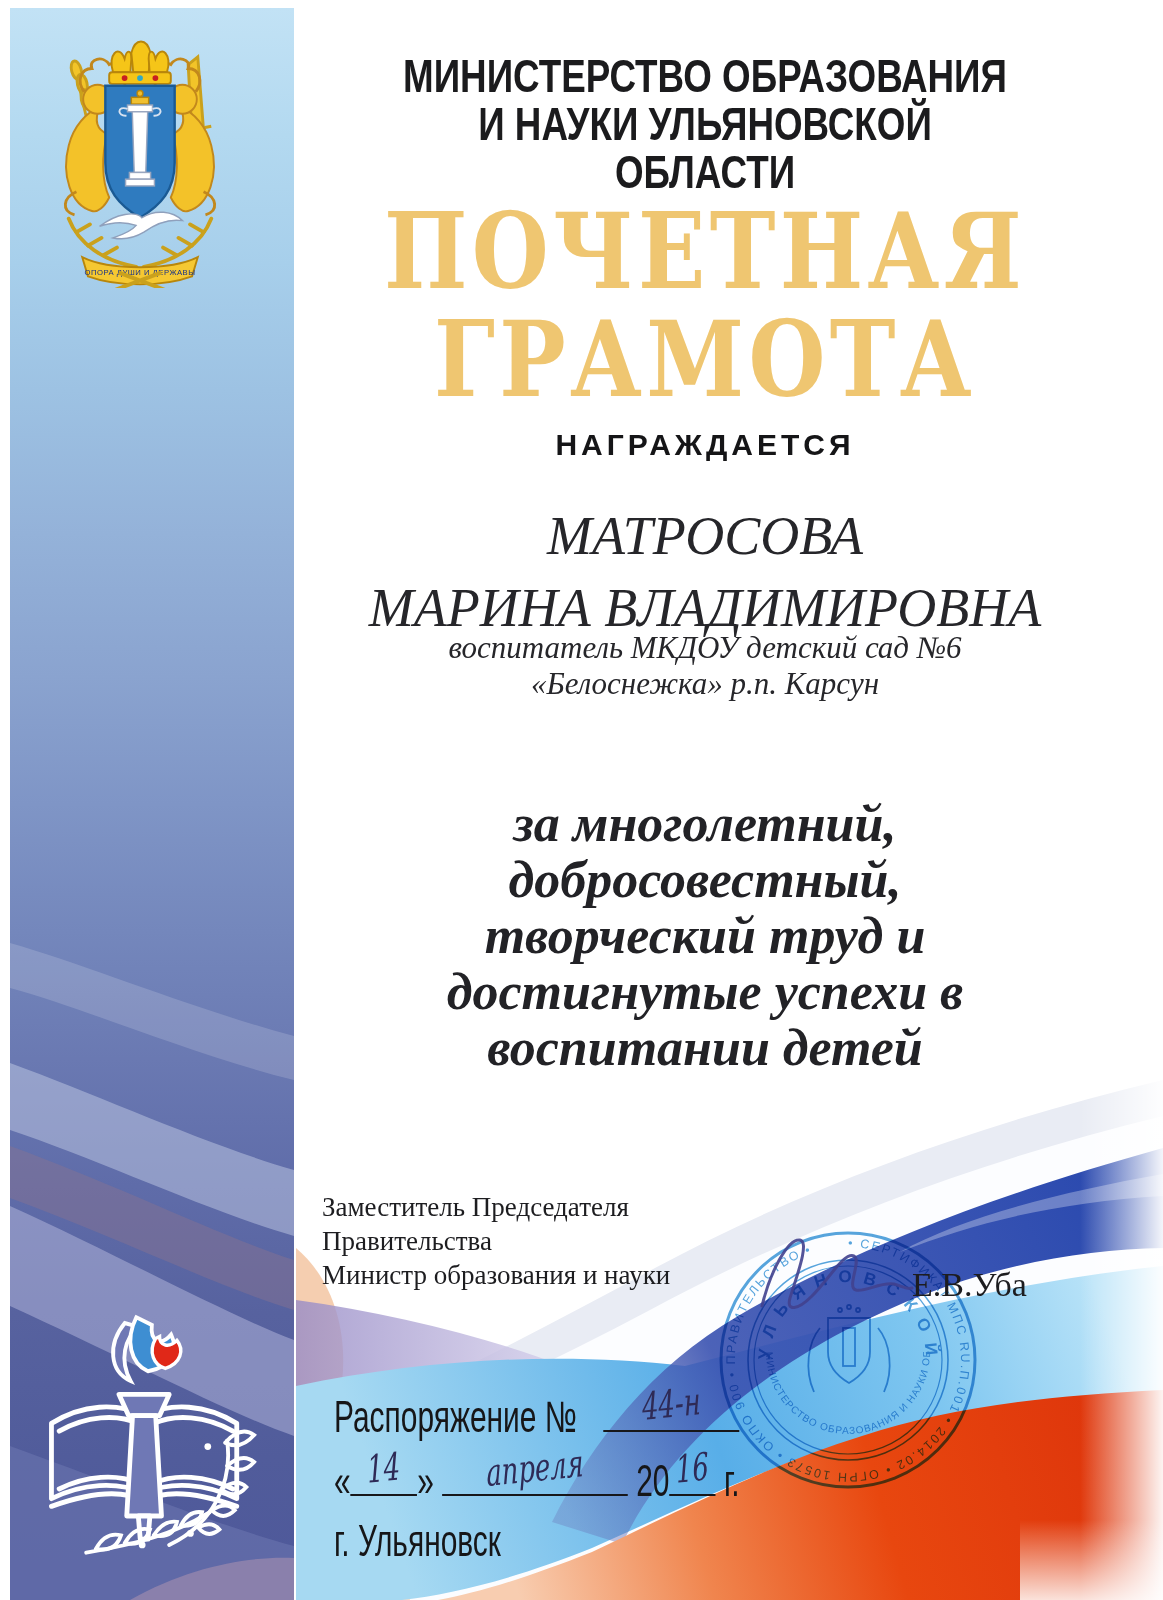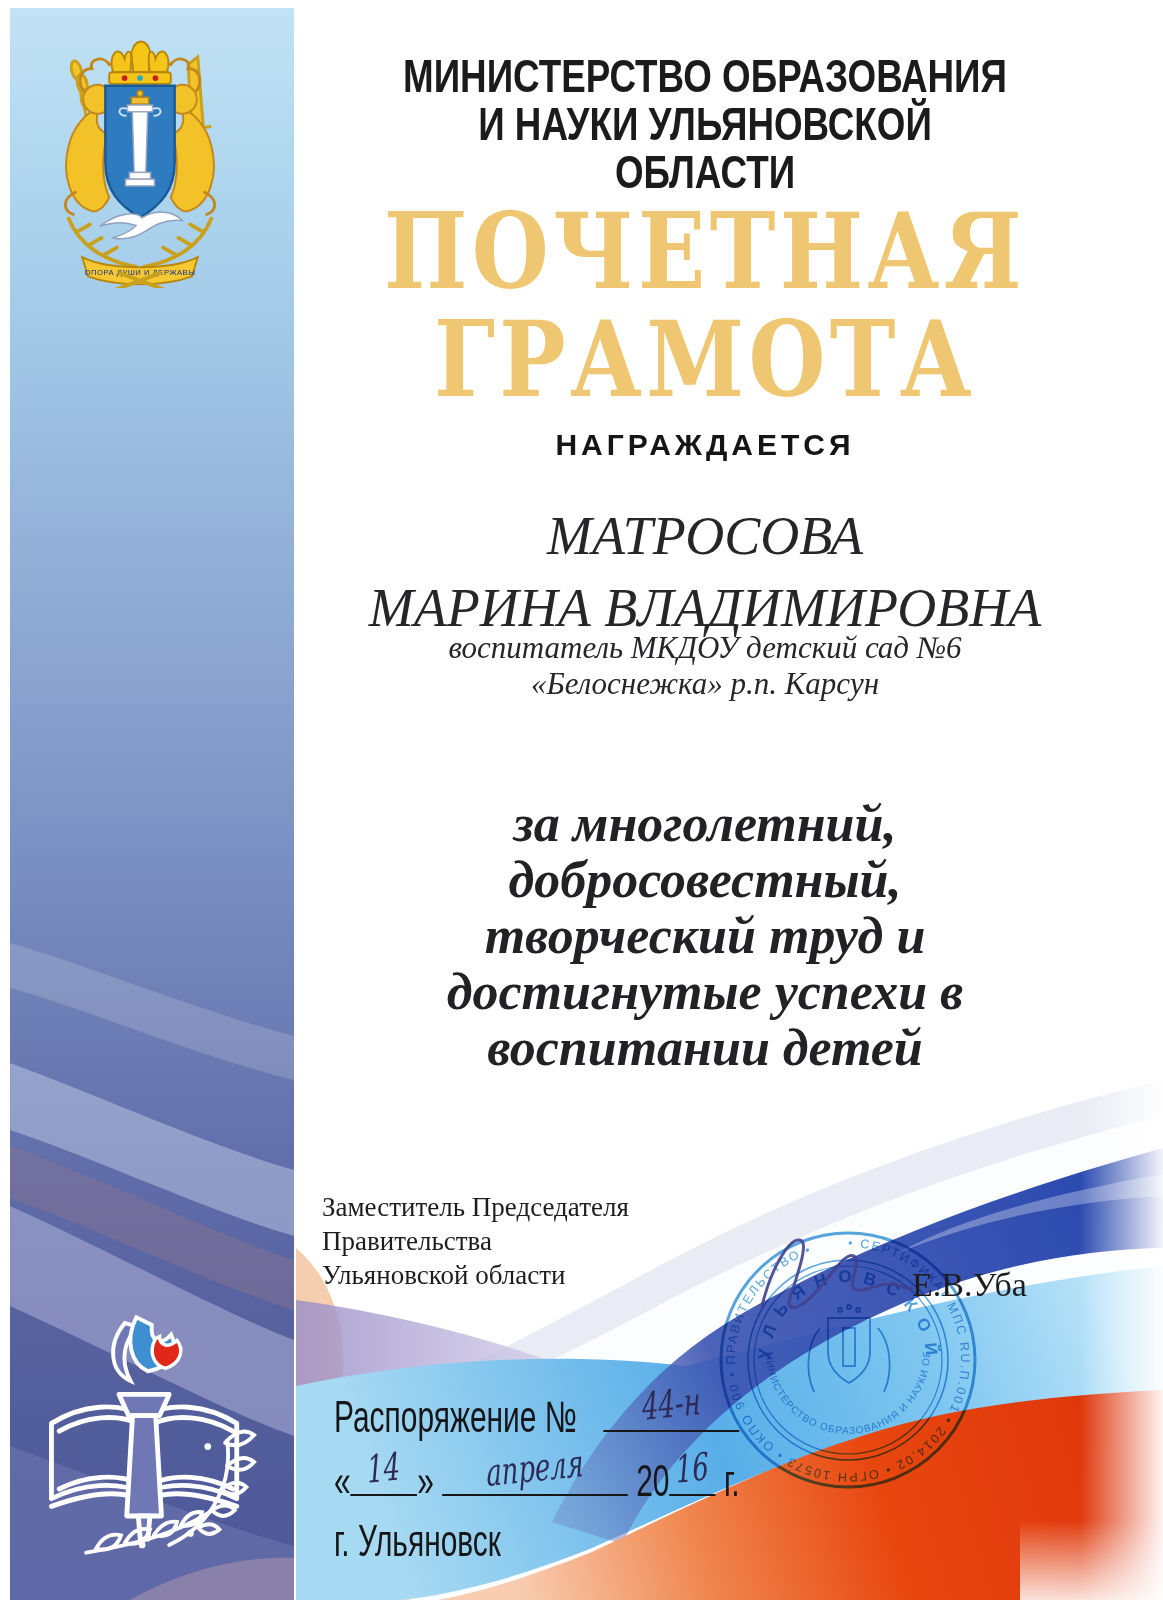"Министр образования и науки" div { html: none -> <div>Министр образования и науки</div> }
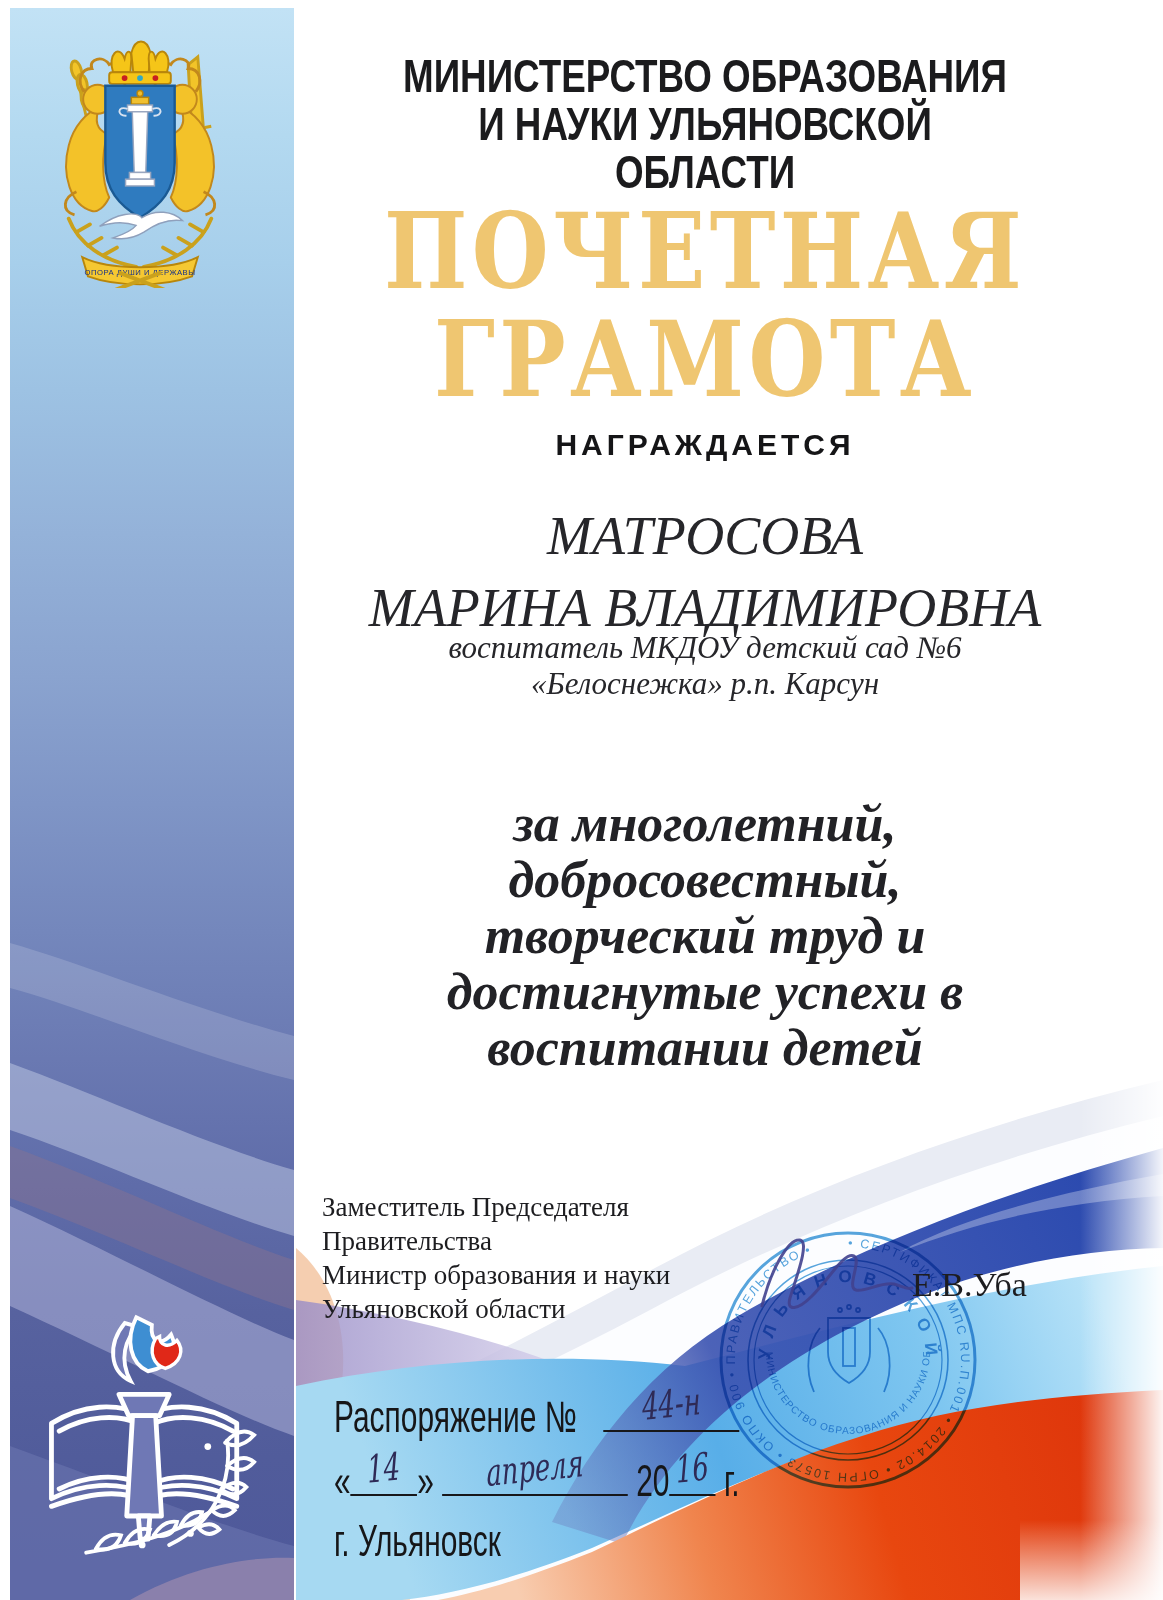"Ульяновской области" div { html: <div>Ульяновской области</div> -> none }
